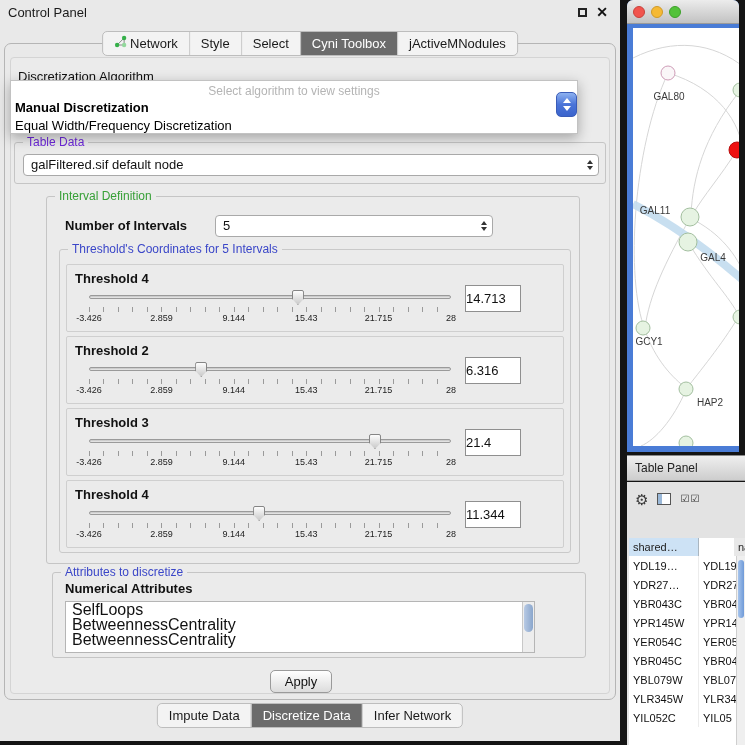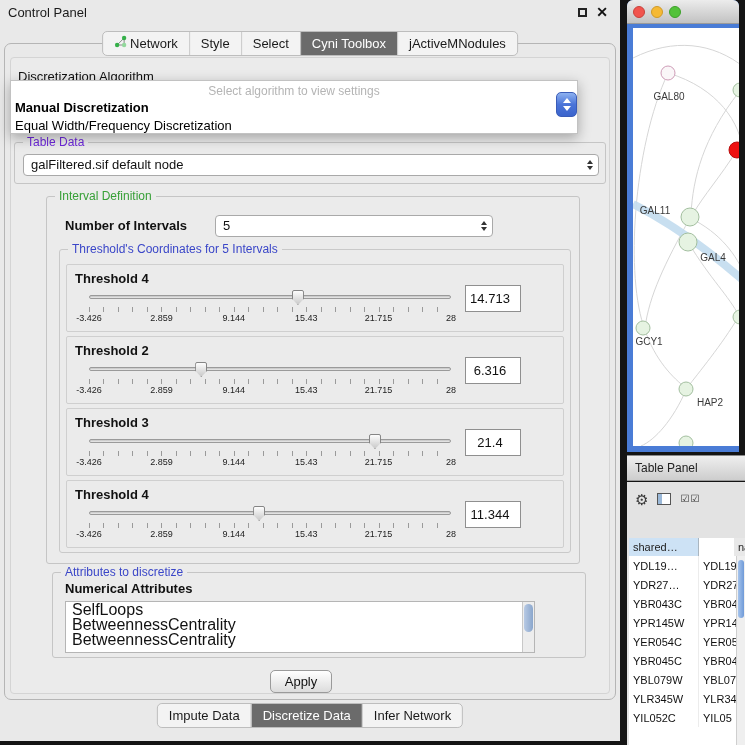"14.713" .thr-value { text-align: center -> left }
